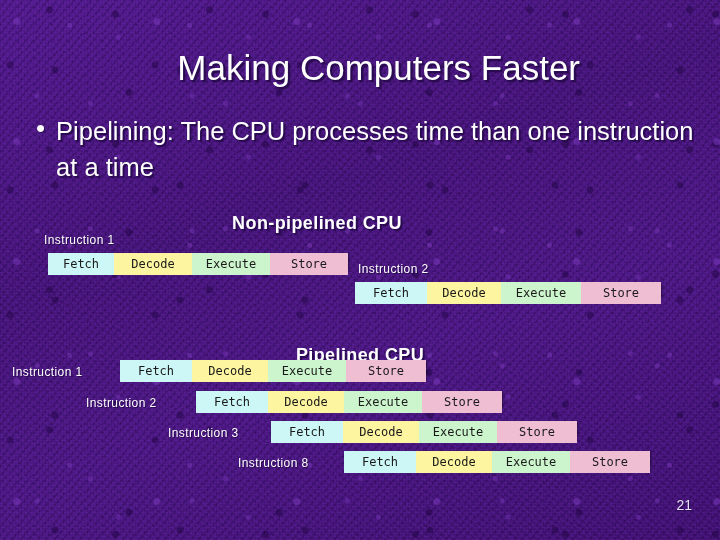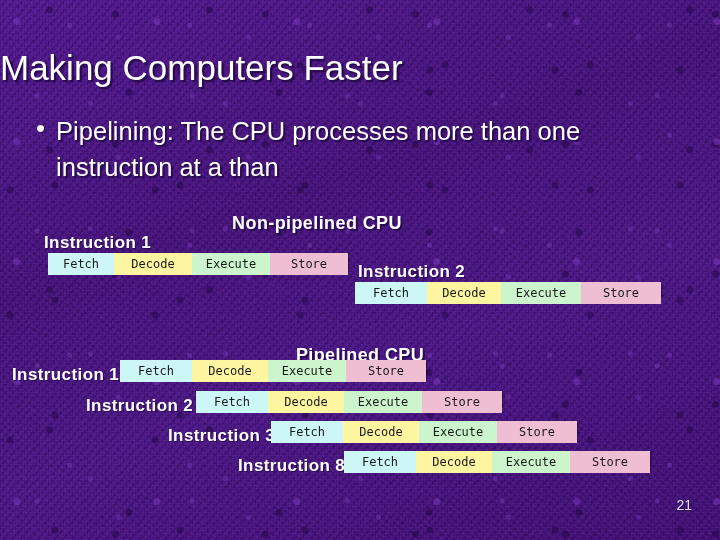"Making Computers Faster" #title { text-align: left -> right }
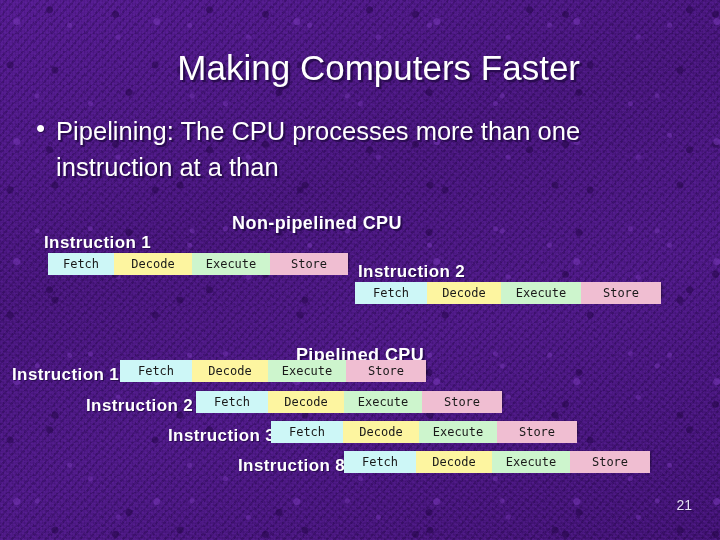"Pipelining: The CPU processes more" span { text: more than one instruction at a than -> time than one instruction at a time }
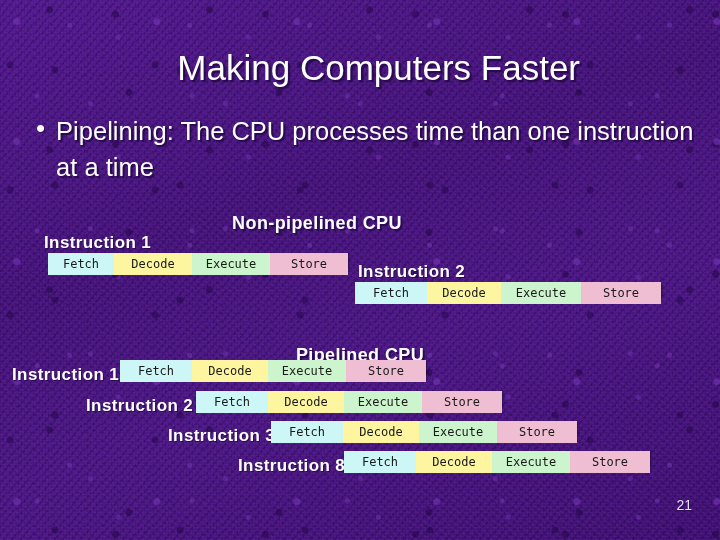"Instruction 1" .instr-label { font-size: 17px -> 12px; font-weight: bold -> normal }
